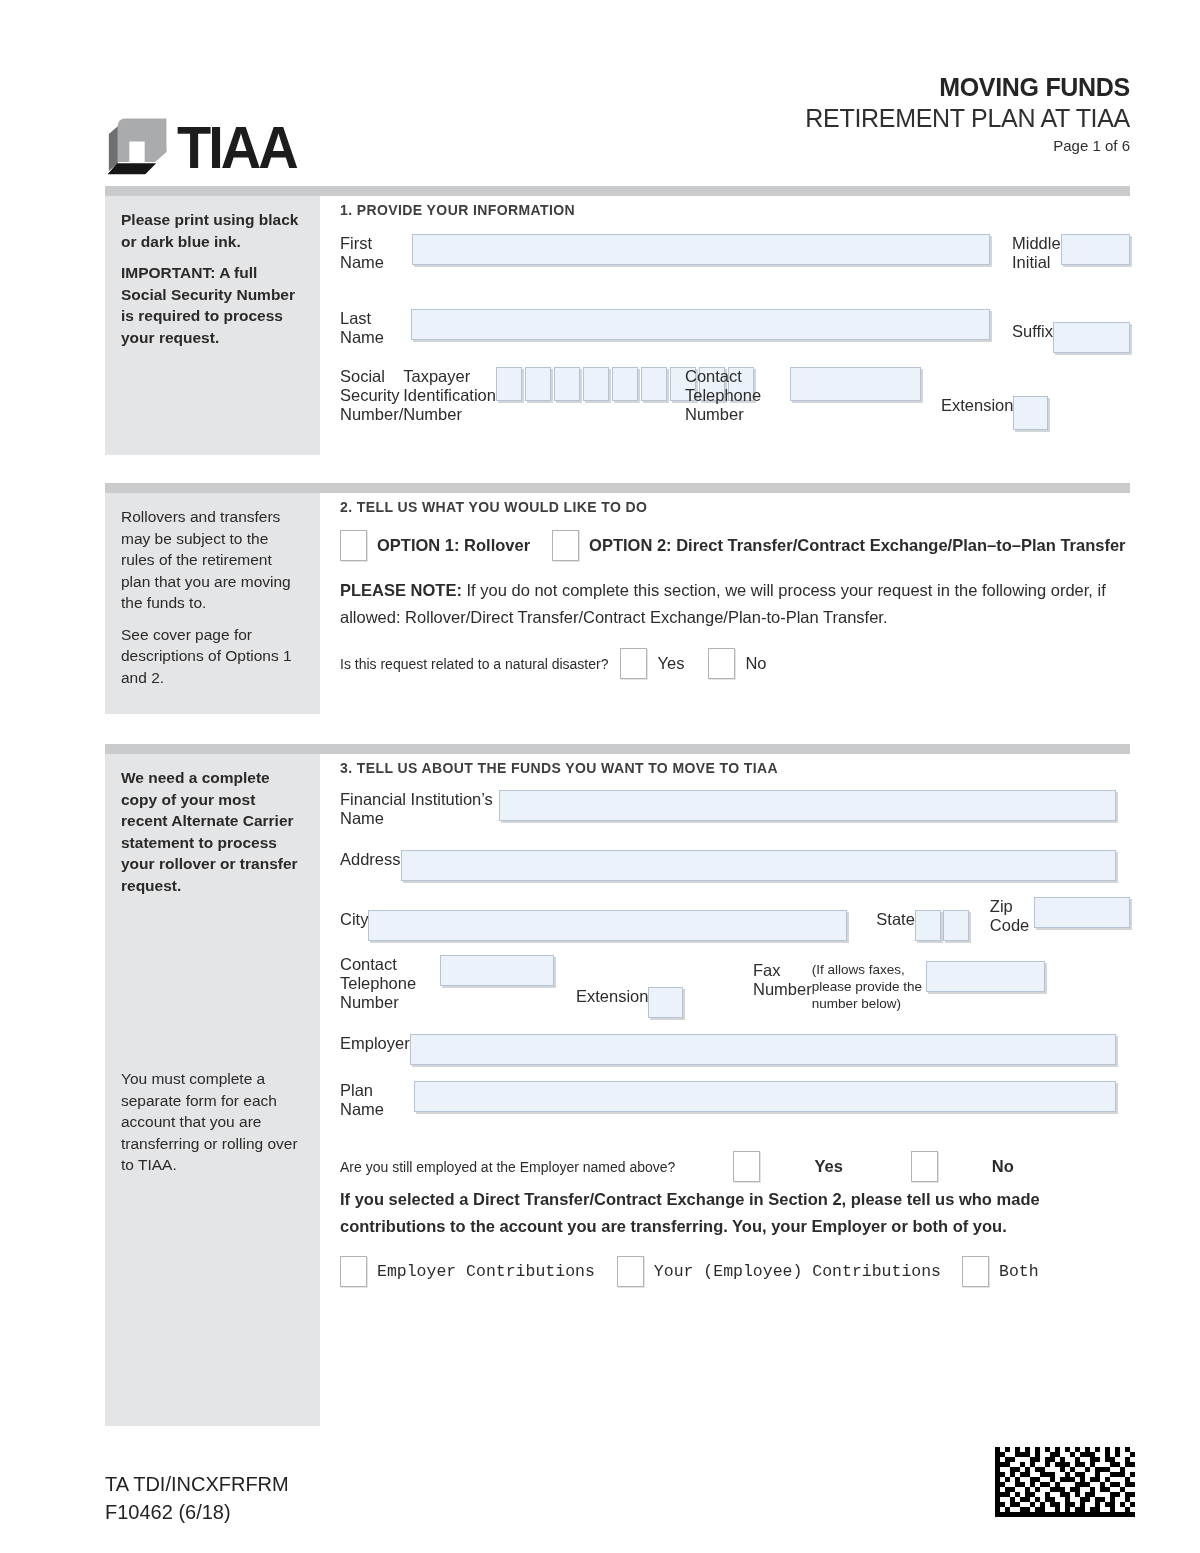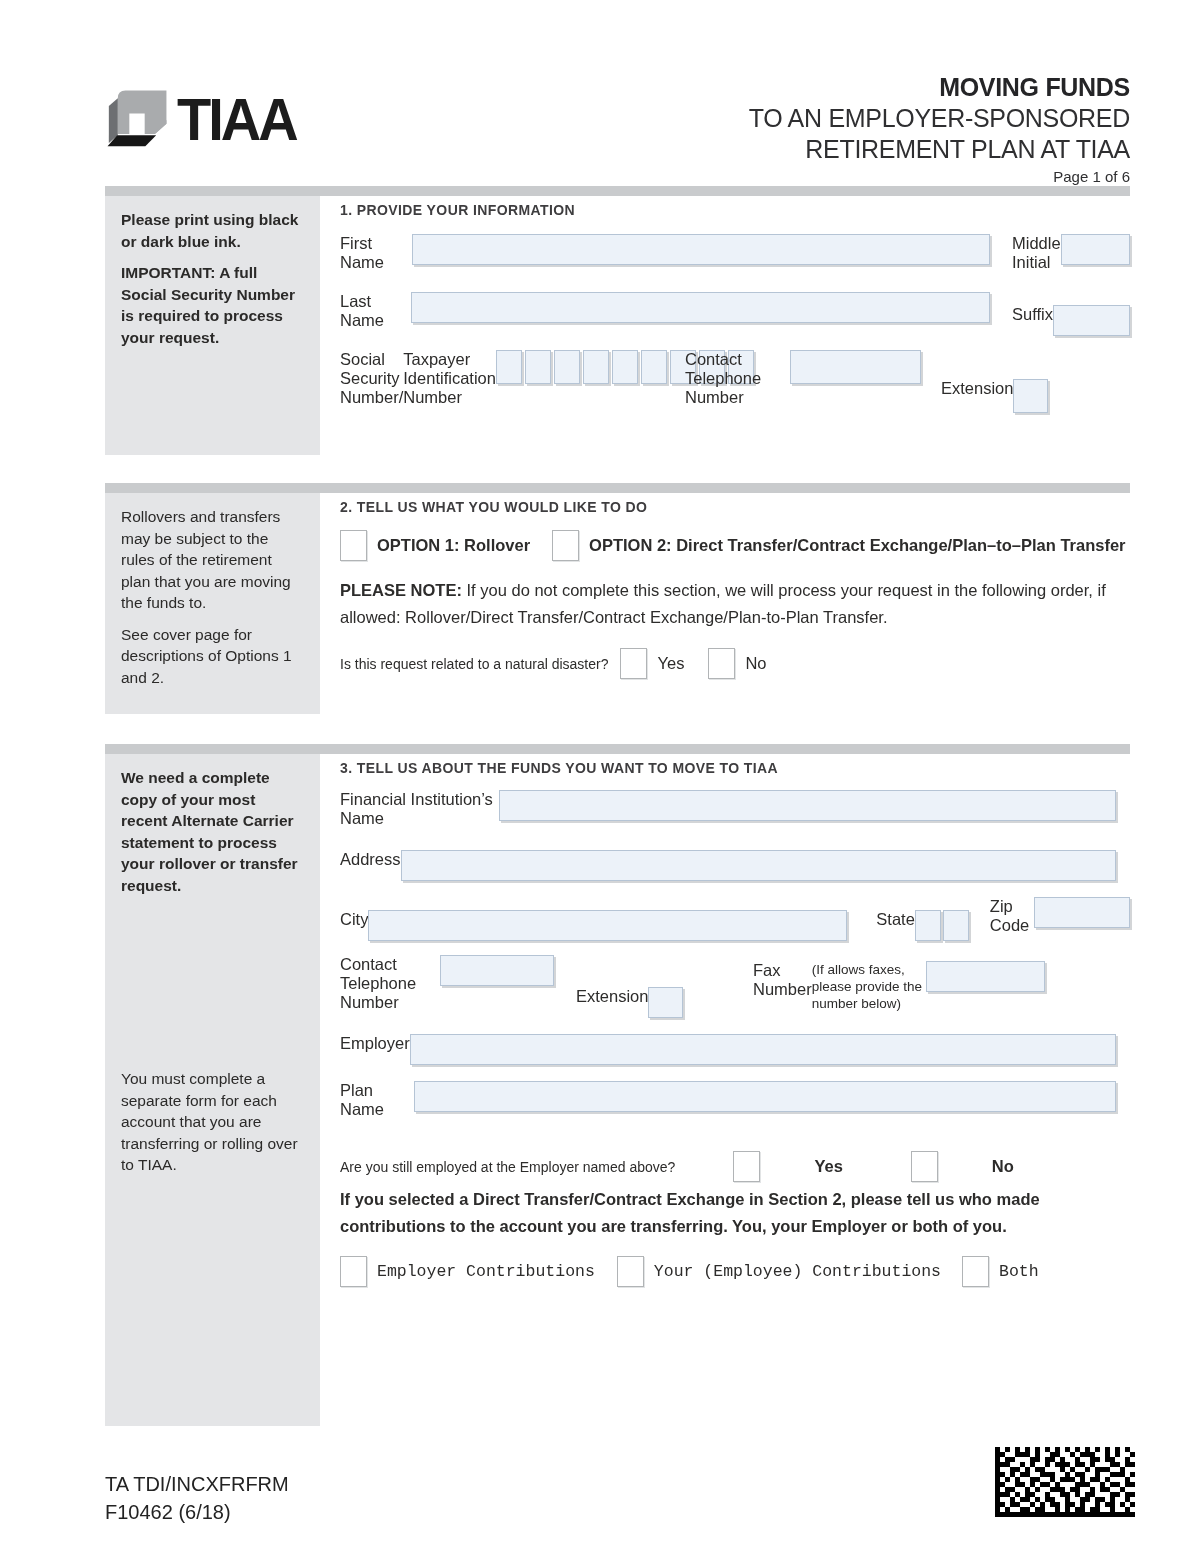"TIAA" .logo { top: 88px -> 116px }
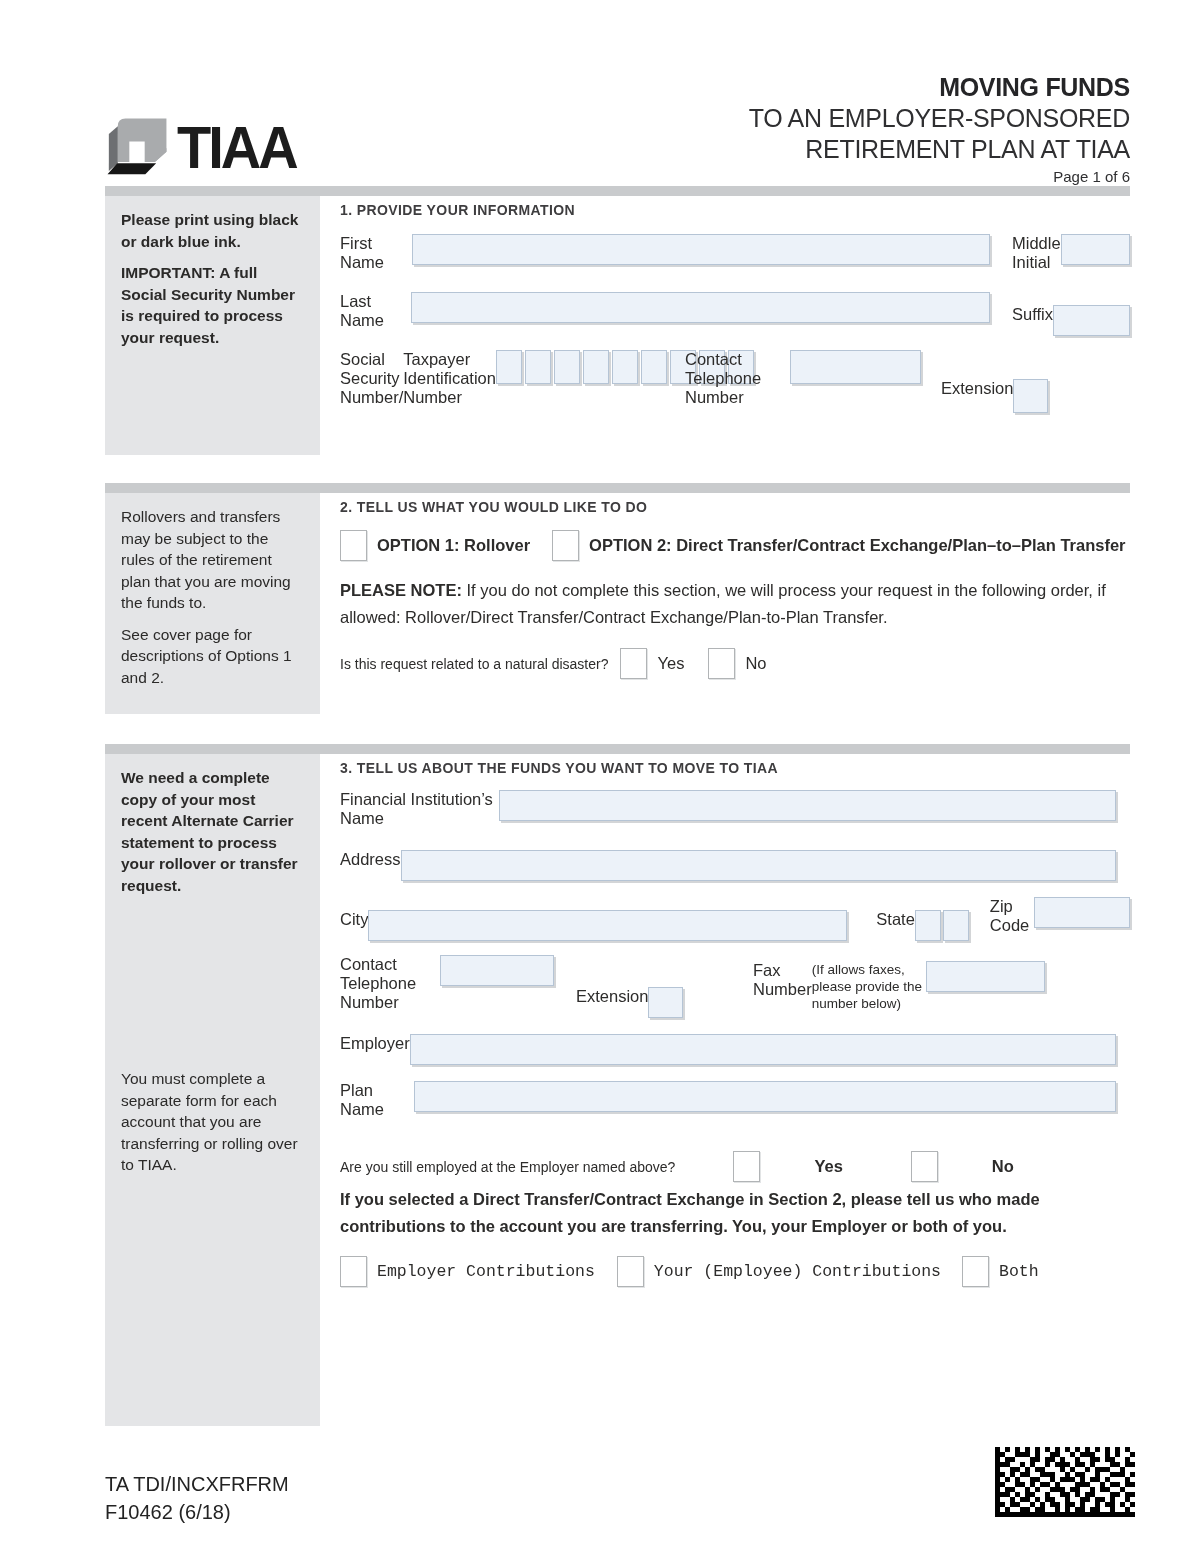"TO AN EMPLOYER-SPONSORED" div.title-line { html: <div>TO AN EMPLOYER-SPONSORED</div> -> none }
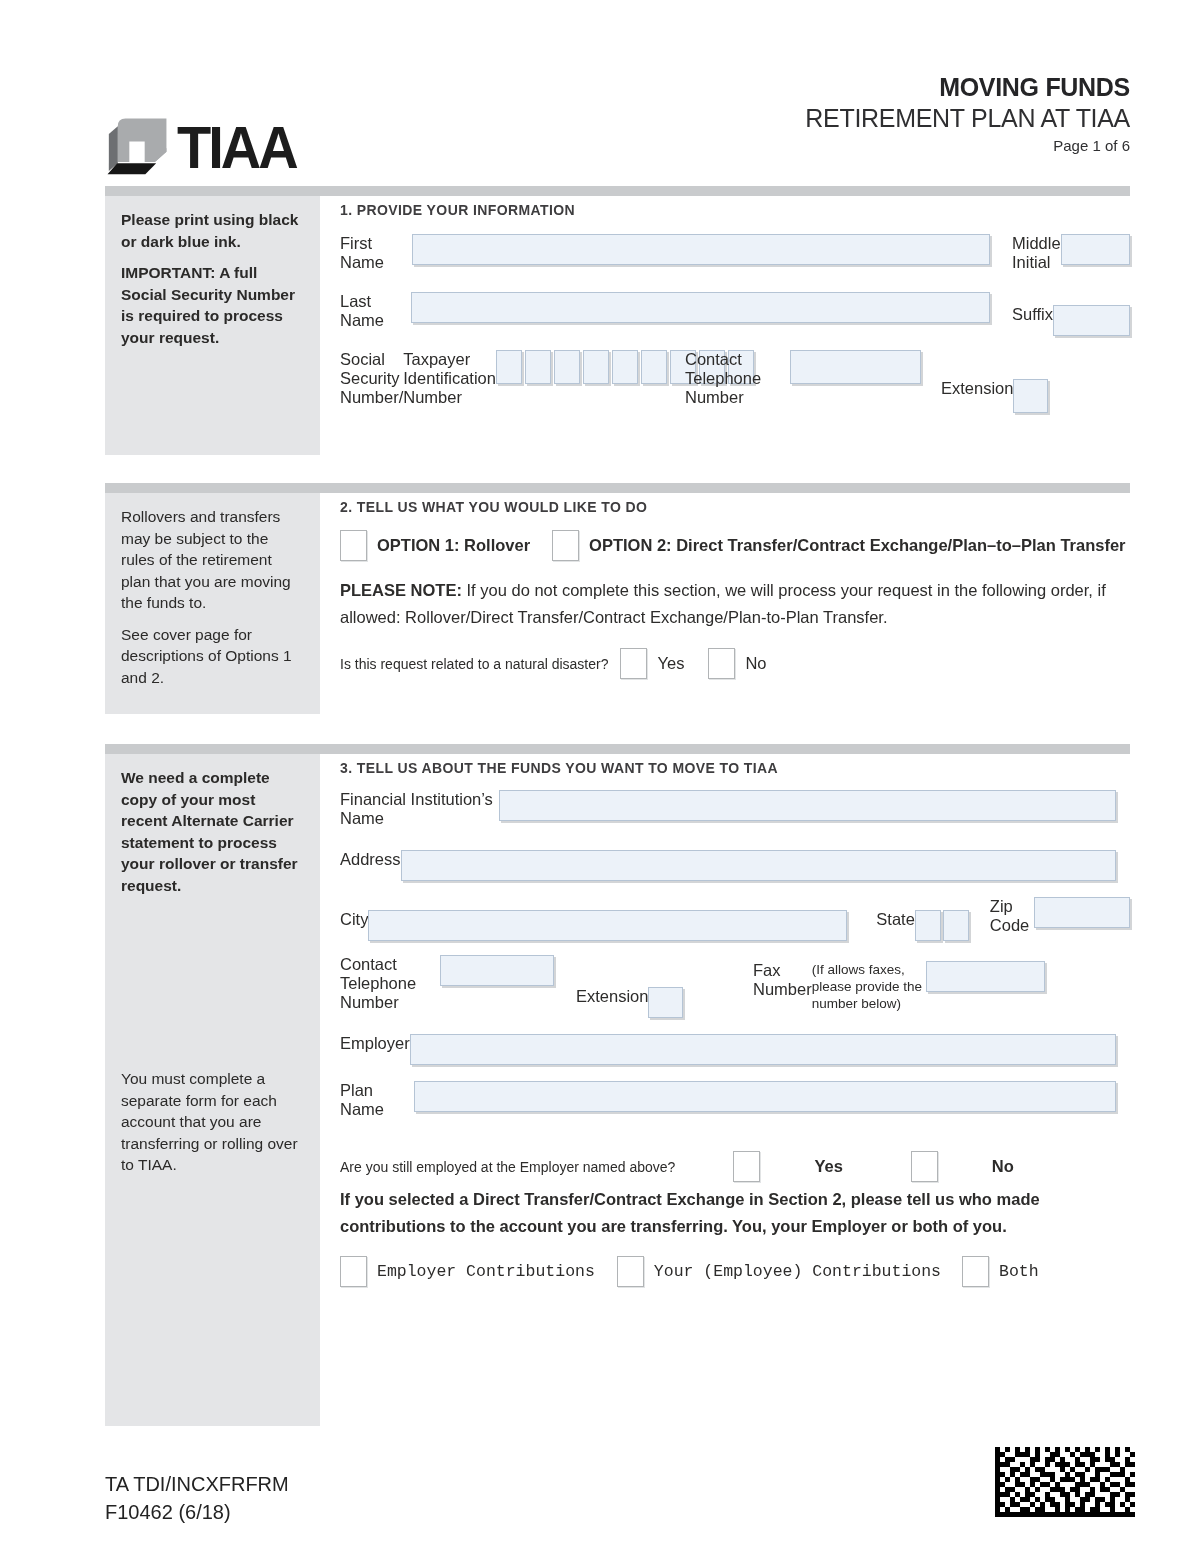"Last Name" div.row { margin-top: 14px -> 31px }
